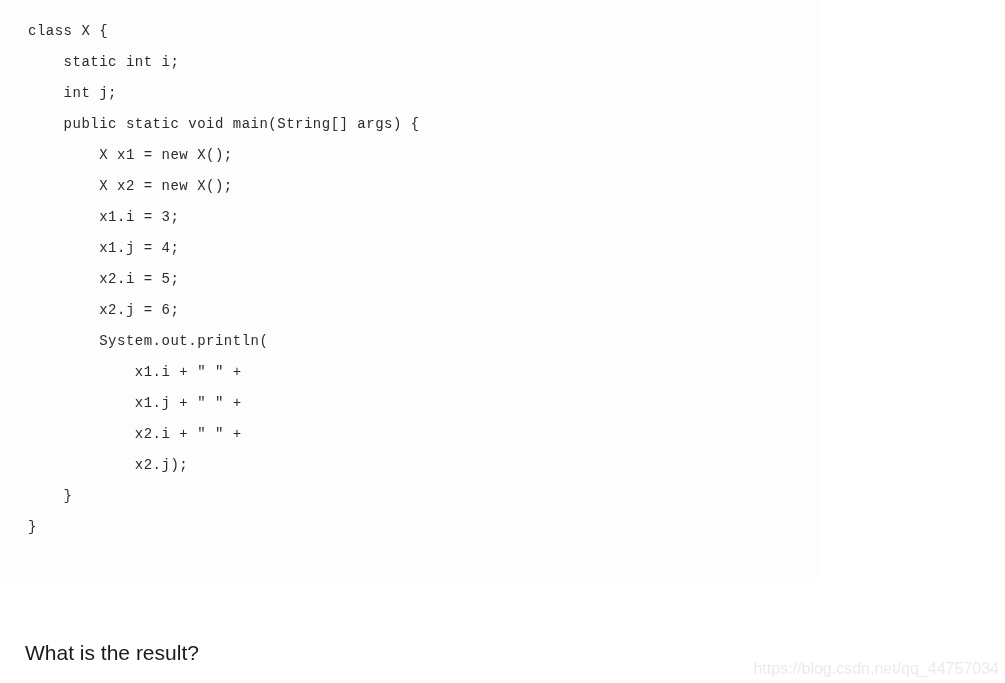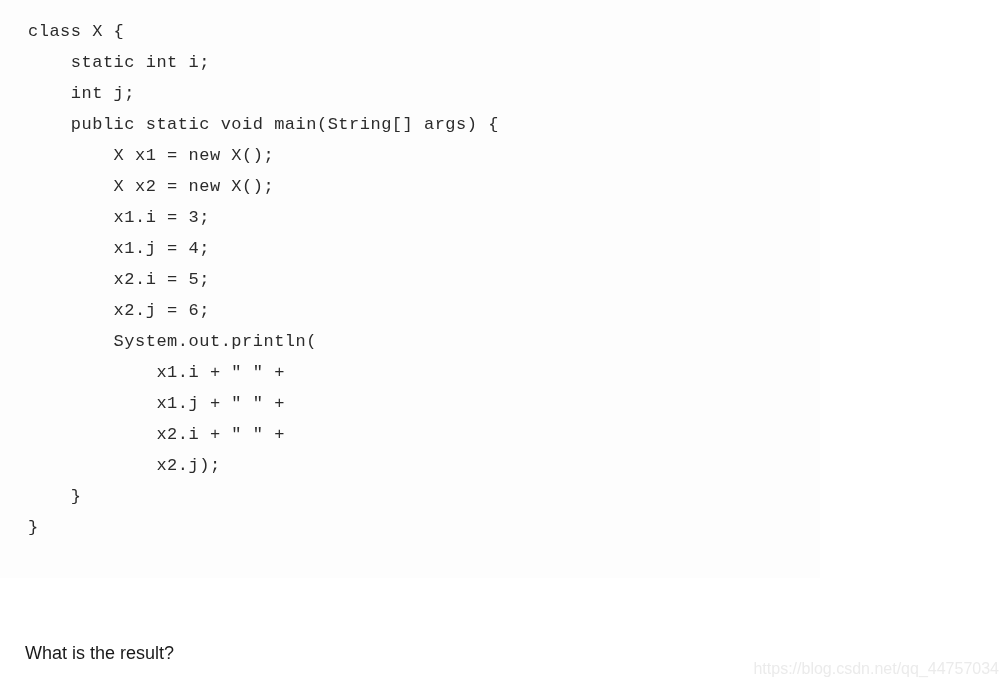"class X {" #code-listing { font-size: 17px -> 14px }
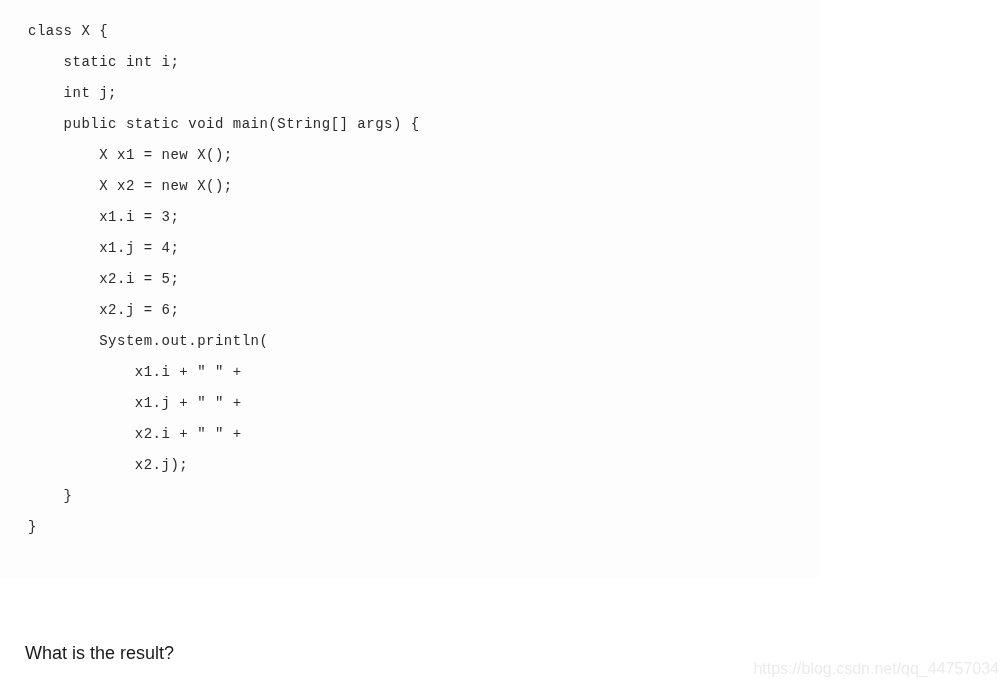"What is the result?" #question-text { font-size: 18px -> 21px }
